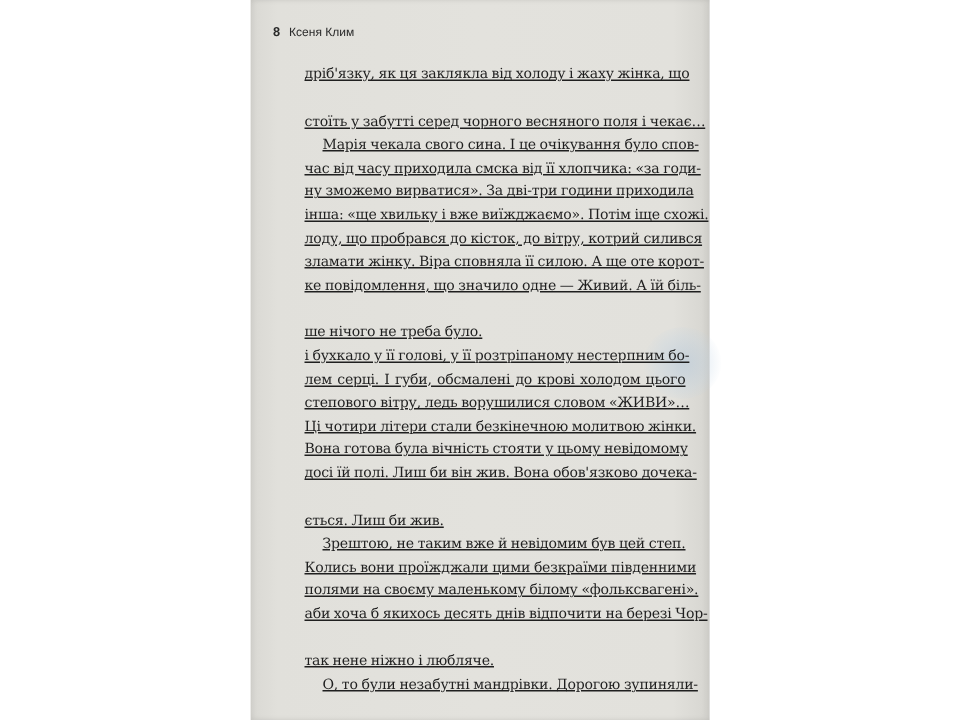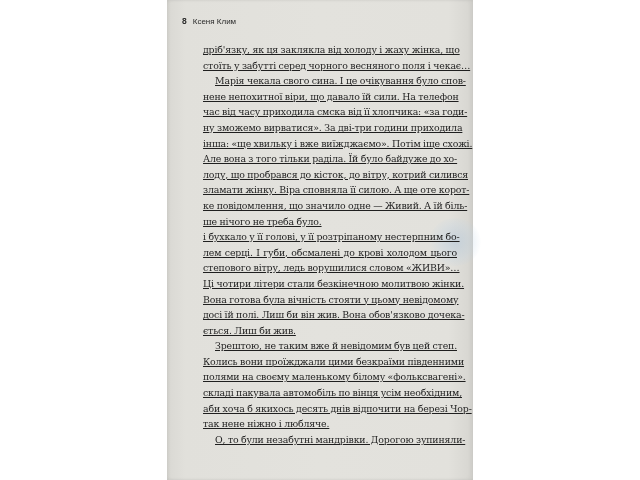"стоїть у забутті серед чорного" .line.last { margin-top: none -> 16px }
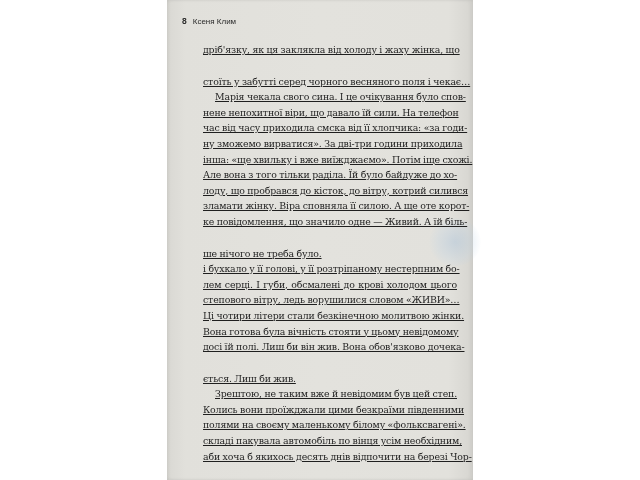"нене непохитної віри, що давало" span.line { html: <span>нене непохитної віри, що давало їй сили. На телефон</span> -> none }
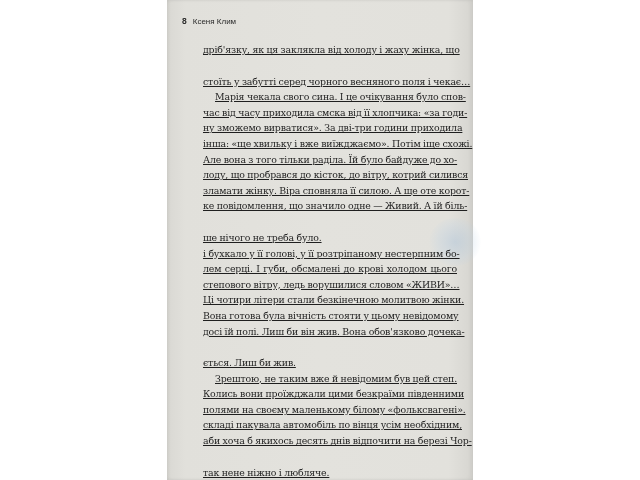"Але вона з того тільки" span.line { html: <span>Але вона з того тільки раділа. Їй було байдуже до хо-</span> -> none }
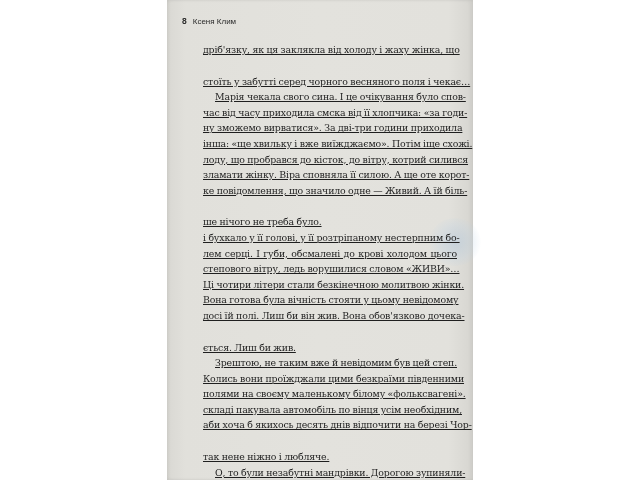"складі пакувала автомобіль по вінця" span.line { html: <span>складі пакувала автомобіль по вінця усім необхідним,</span> -> none }
